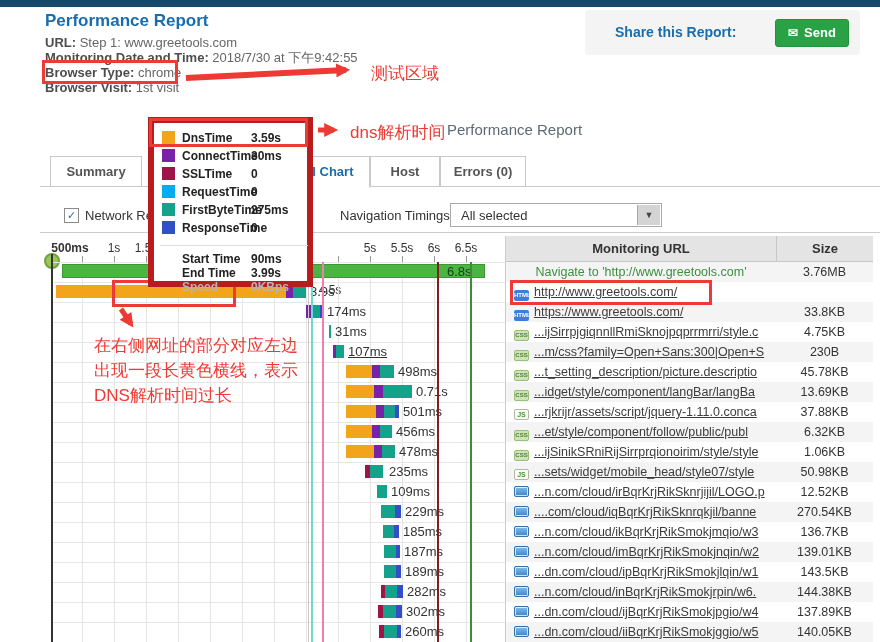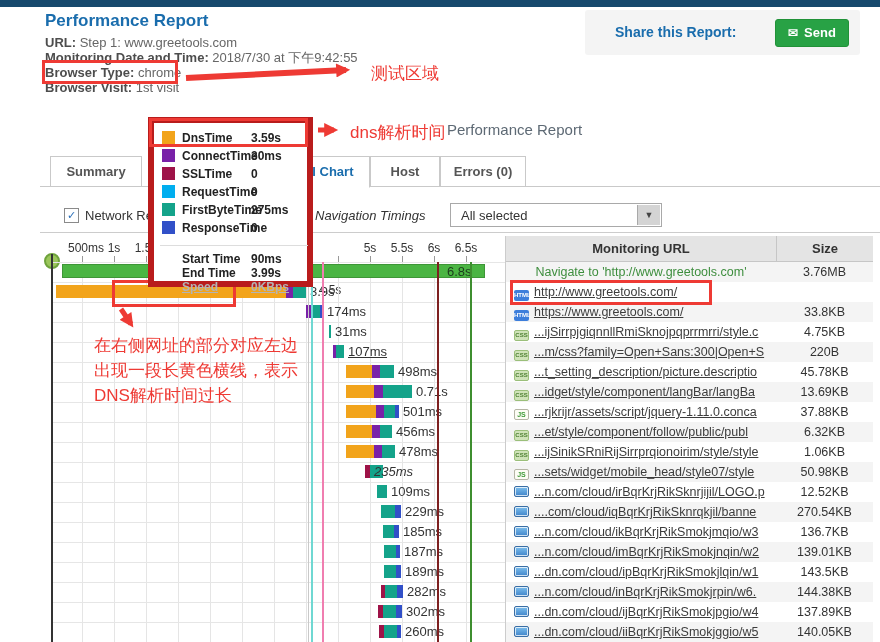"Navigation Timings" .lbl-navtimings { font-style: italic -> none; left: 275px -> 300px }
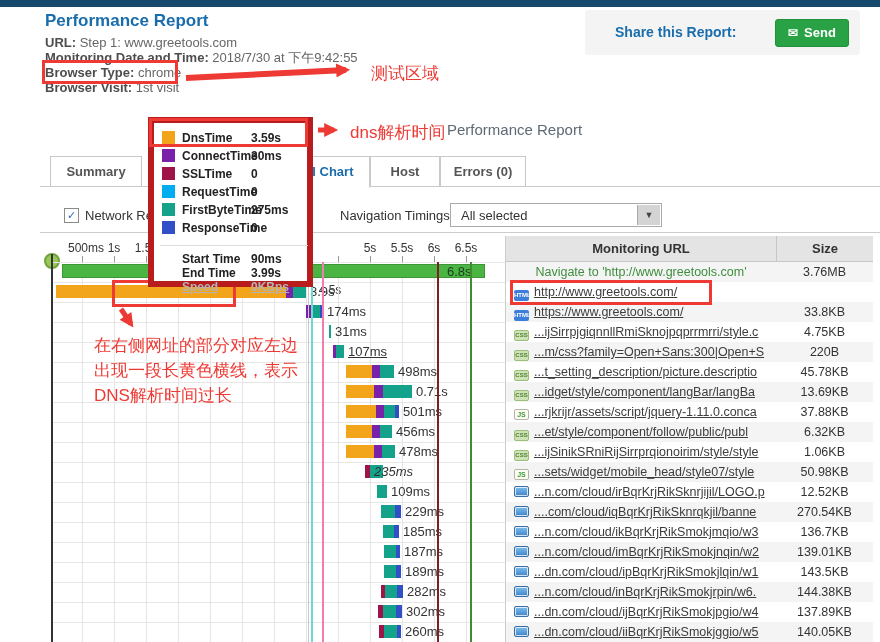"500ms" div.tick-label { font-weight: none -> bold; left: 24px -> 8px }
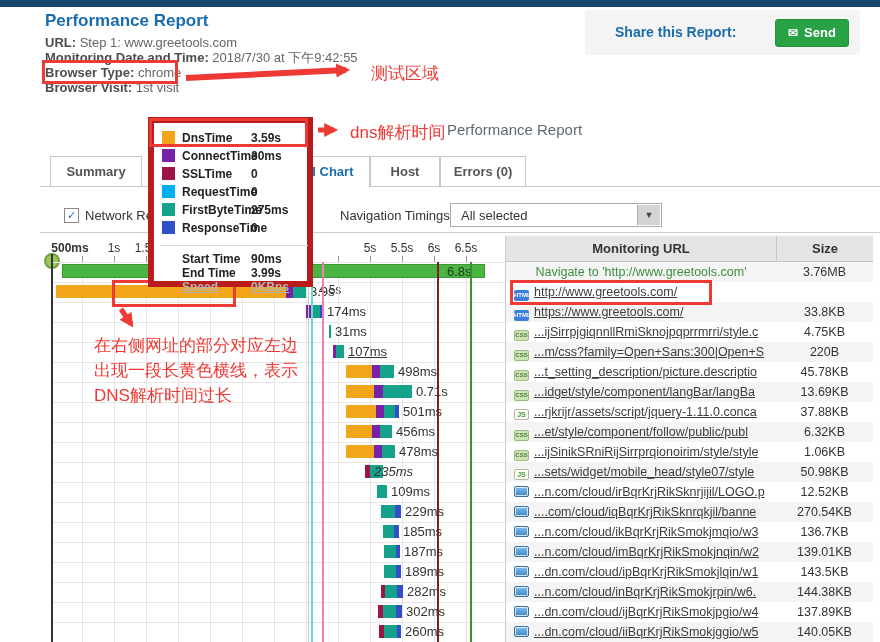"Speed" .tt-sum.muted .tt-name,.tt-sum.muted .tt-val { text-decoration: underline -> none }
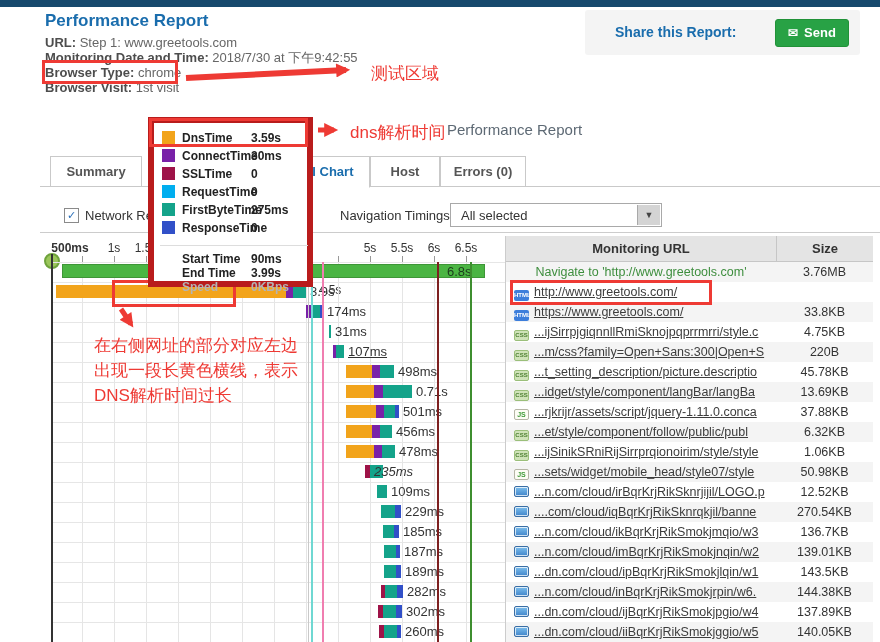"220B" div.size-cell { text: 220B -> 230B }
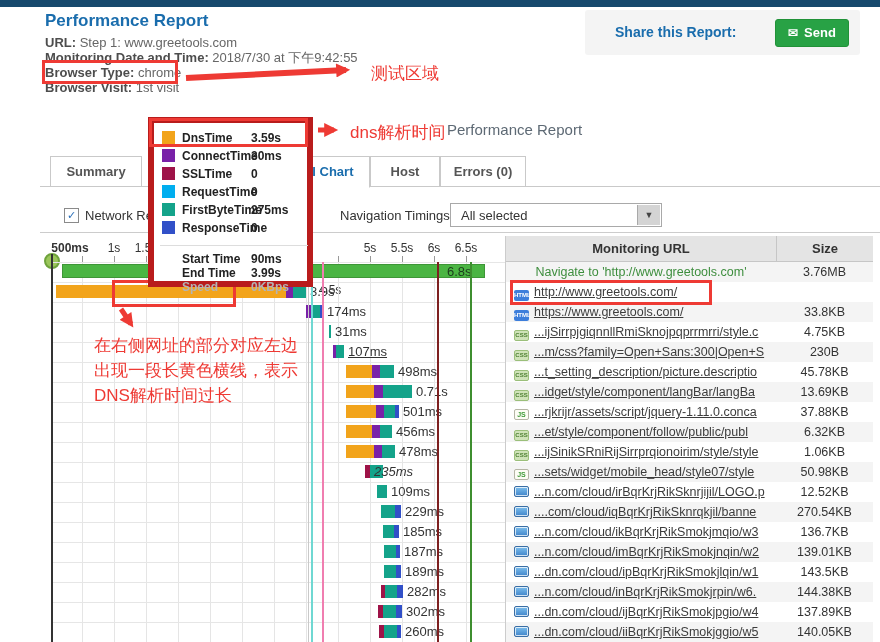"235ms" div.wrow-label { font-style: italic -> none; left: 334px -> 349px }
